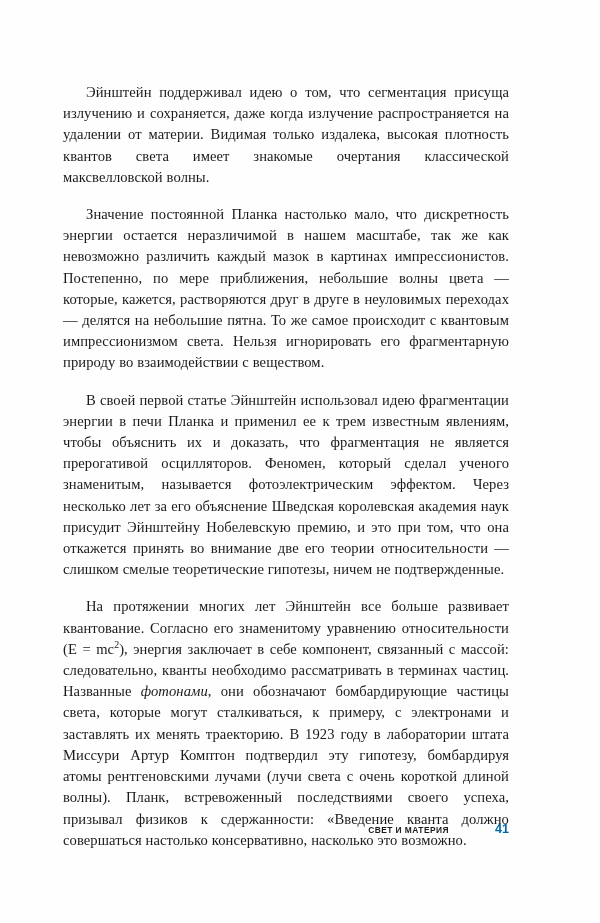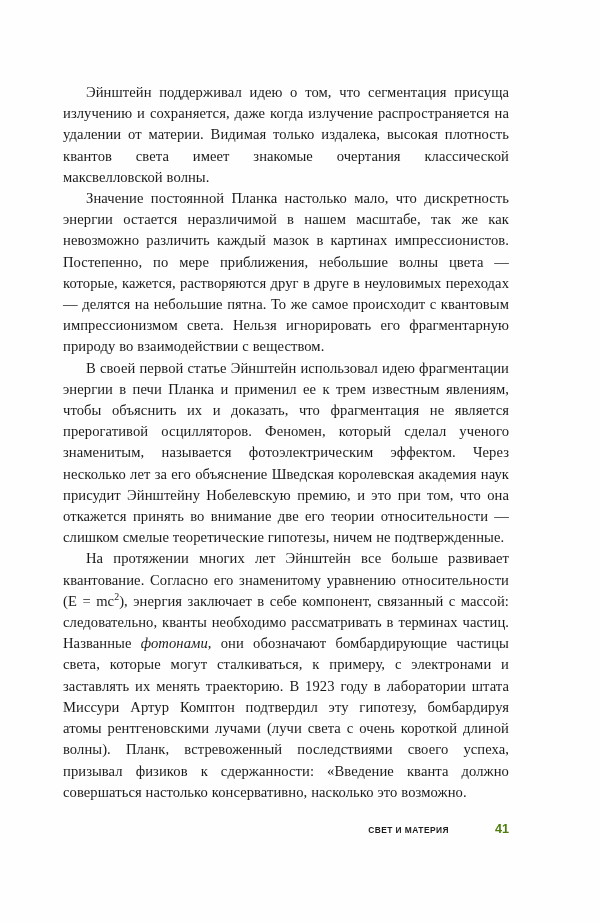"Значение постоянной Планка настолько" .para + .para { margin-top: 0 -> 16px }
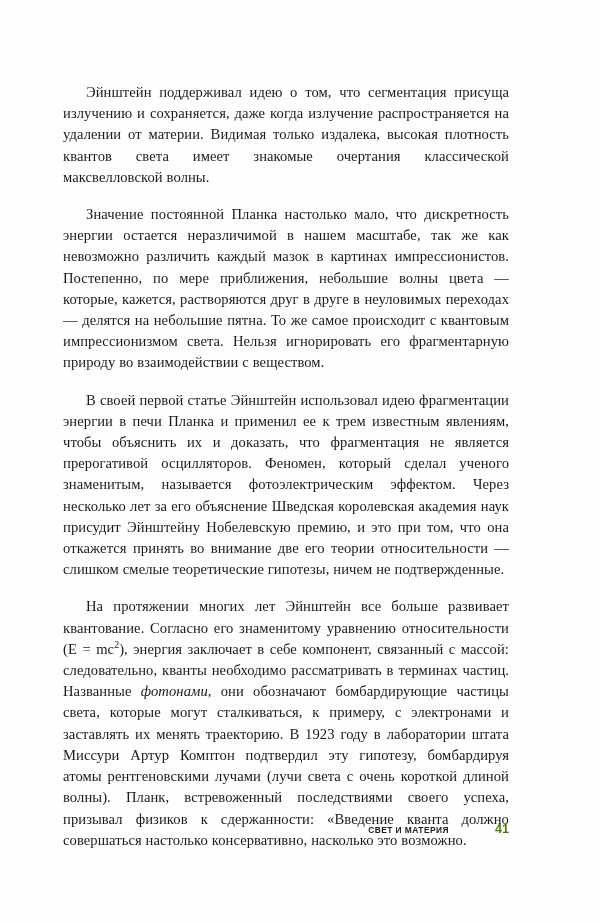"41" .page-number { color: #4d7c0f -> #0369a1 }
